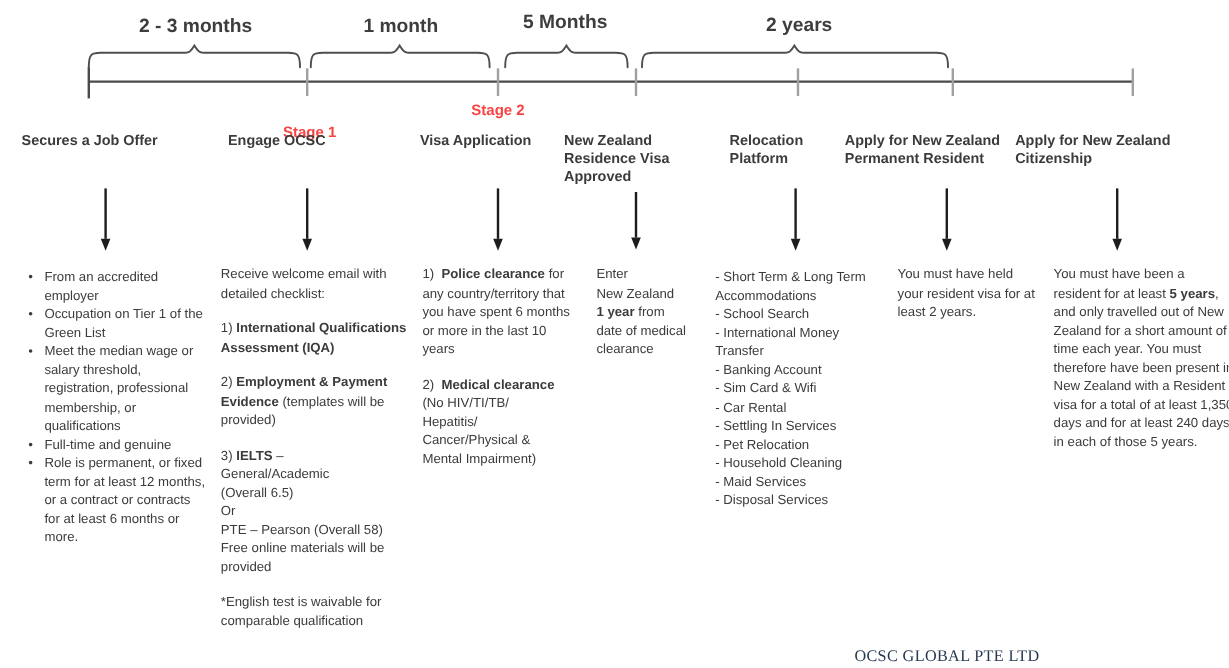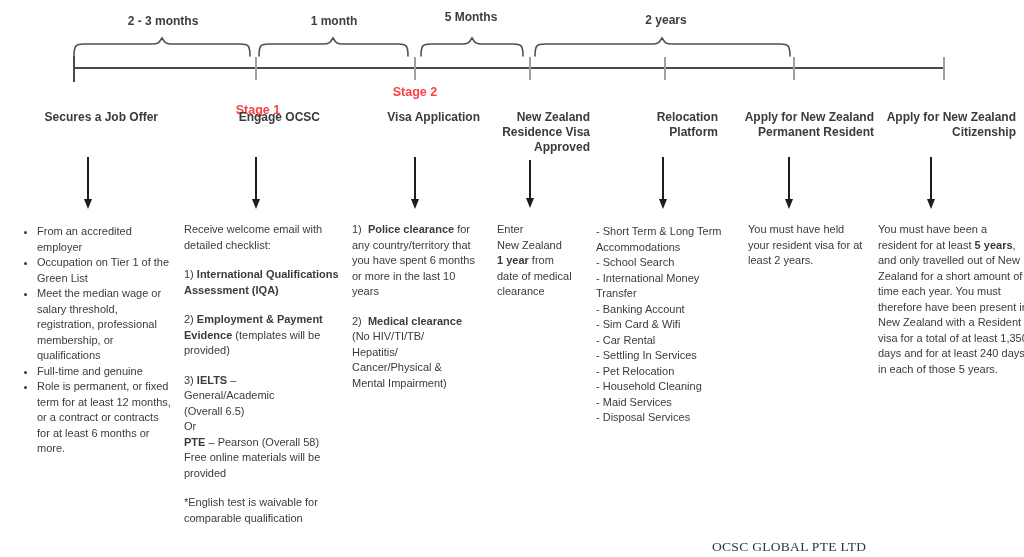"2 - 3 months" .dur { font-size: 12px -> 16px }
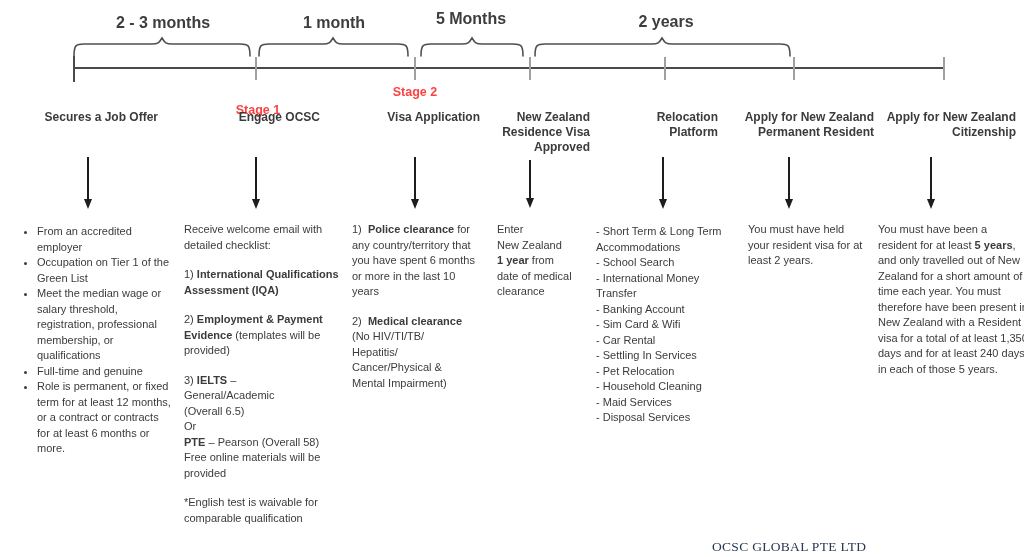"Secures a Job Offer" .hdr { text-align: right -> left }
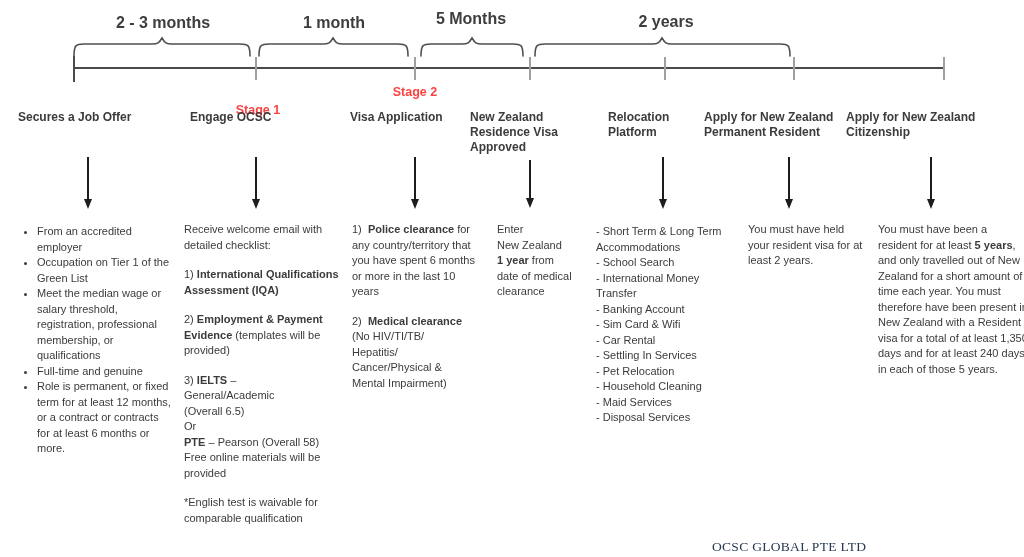"PTE" span { font-weight: 700 -> 400 }
